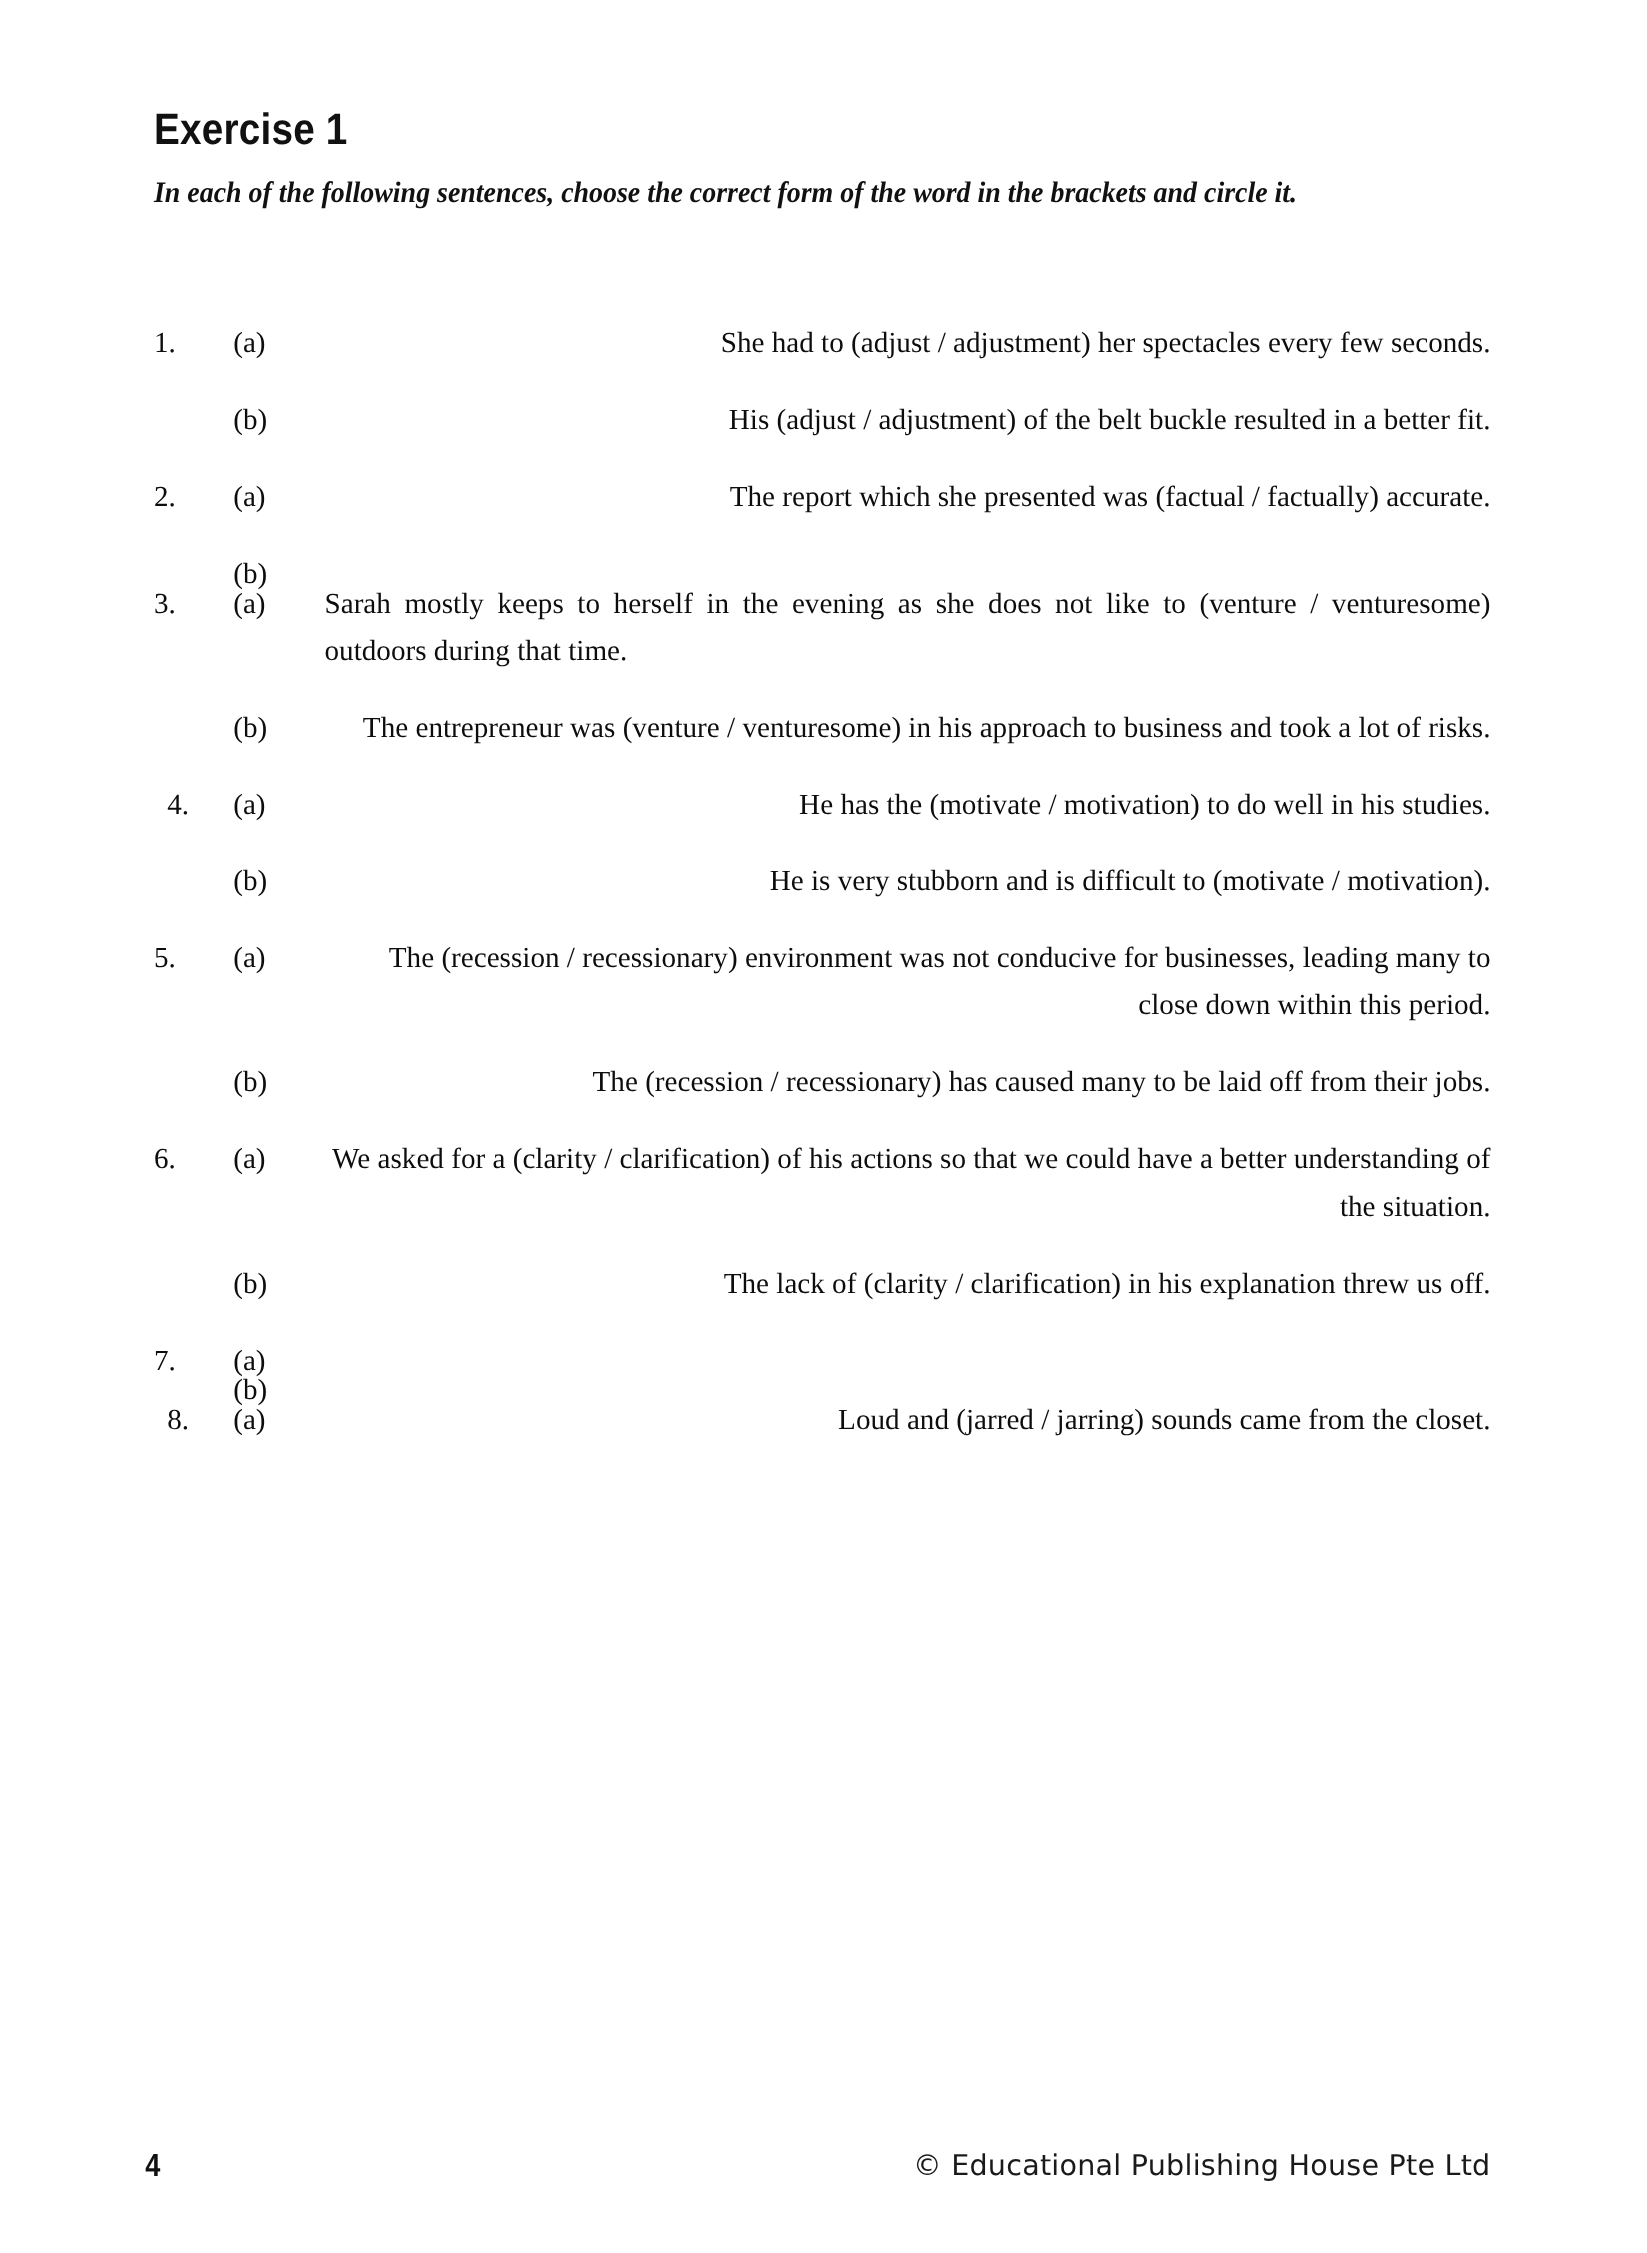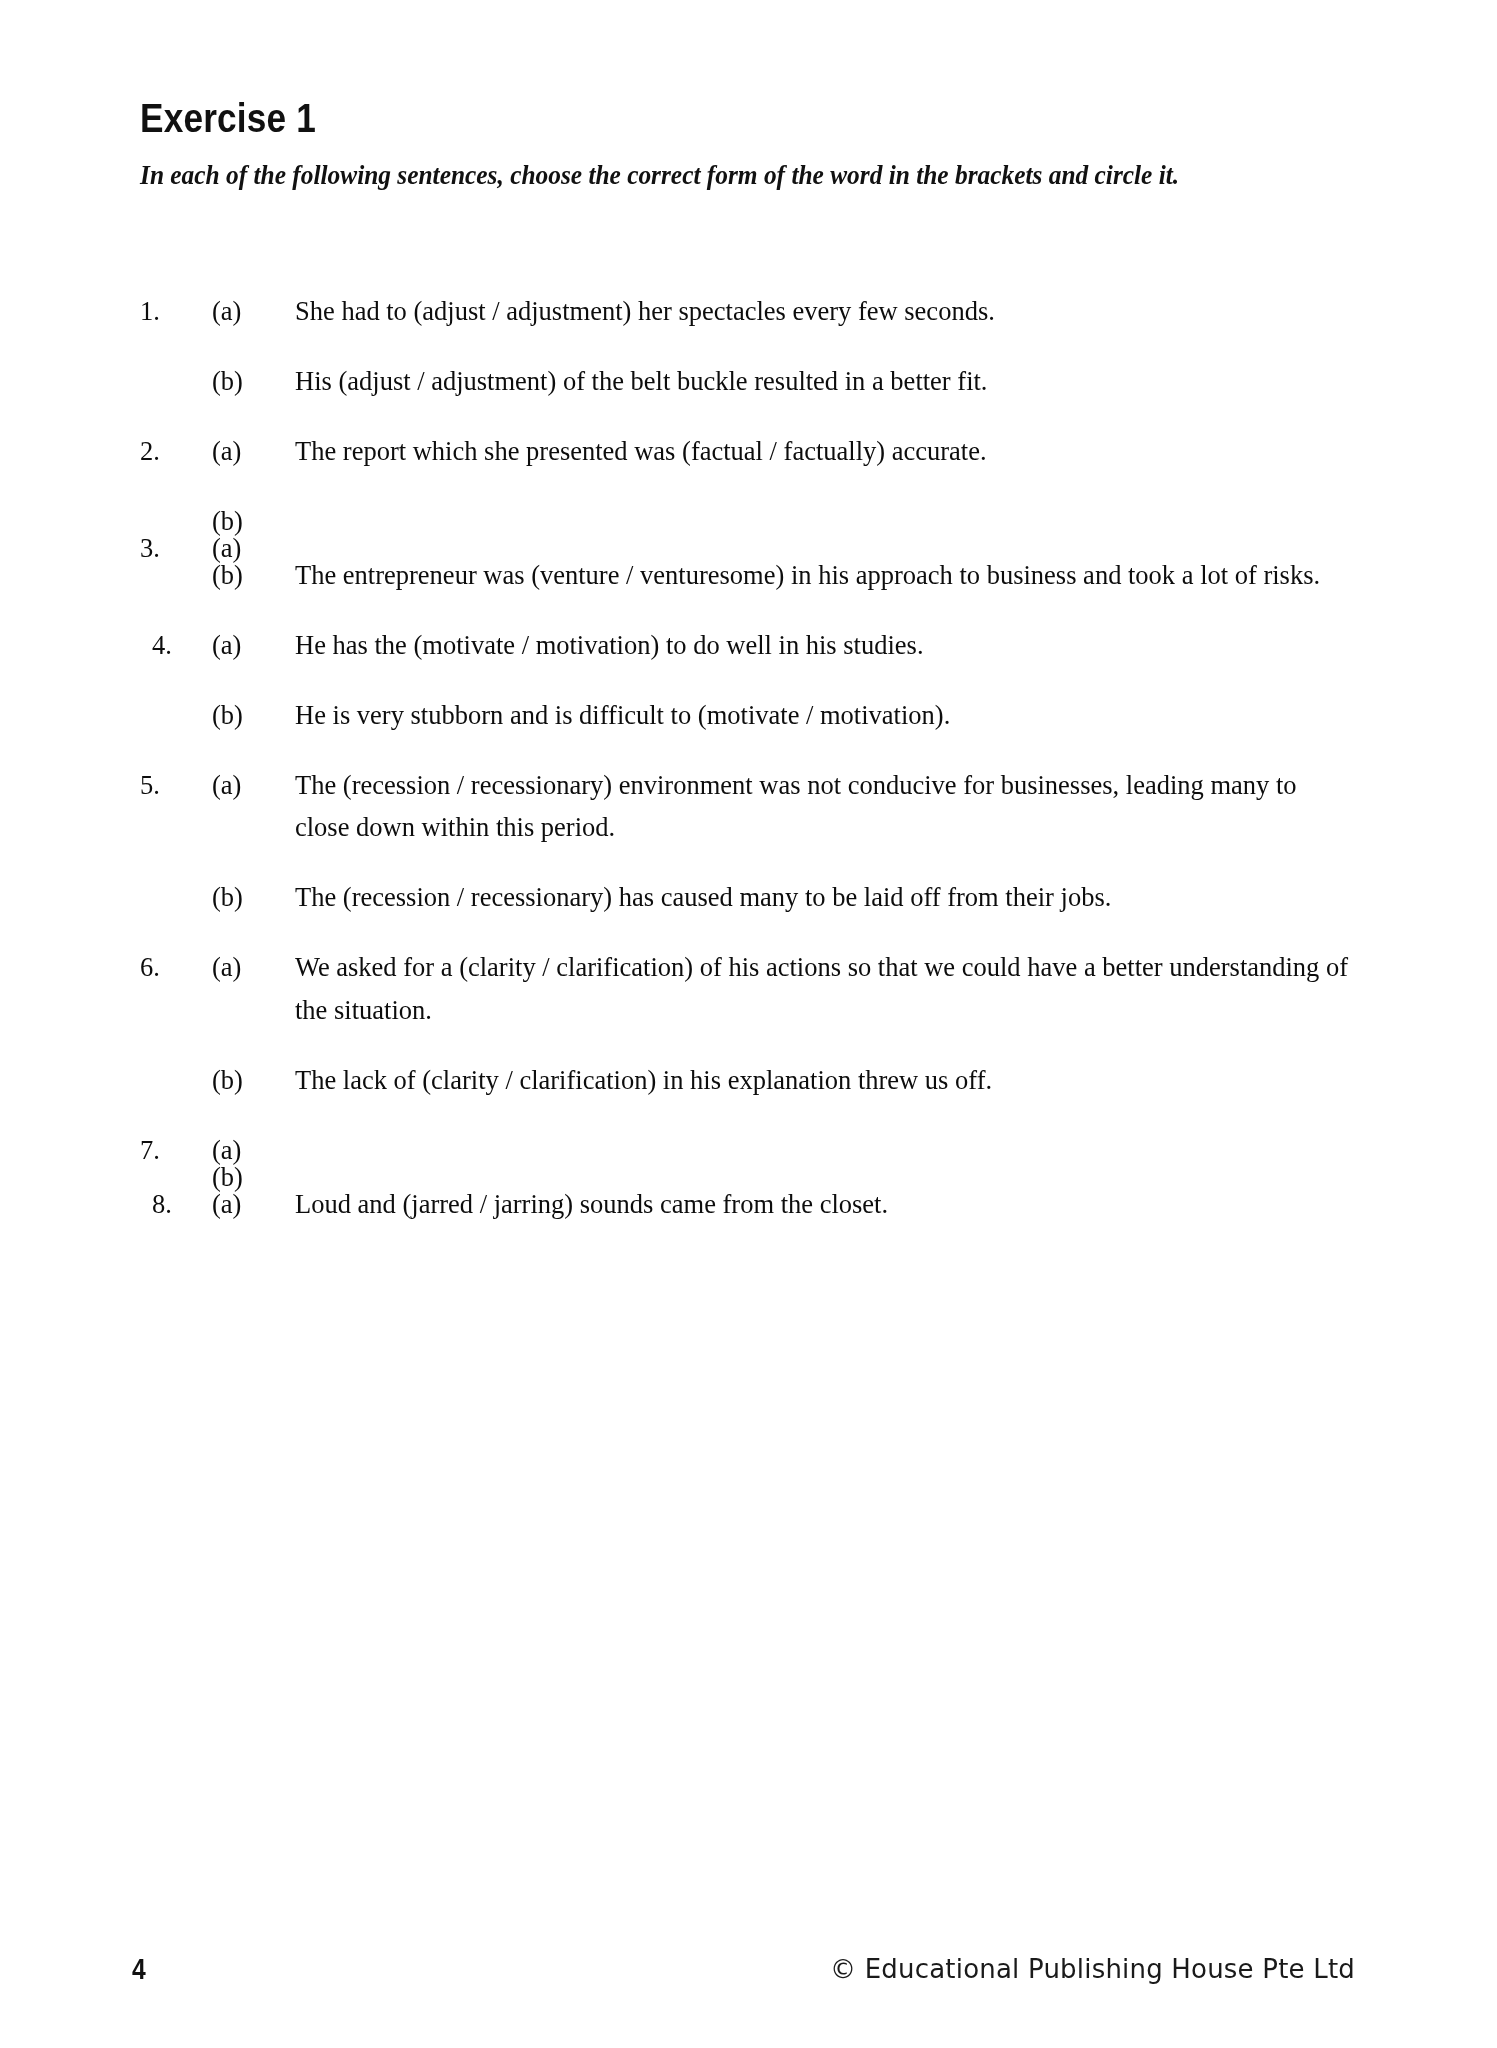"She had to (adjust /" .qtext.nojust { text-align: left -> right }
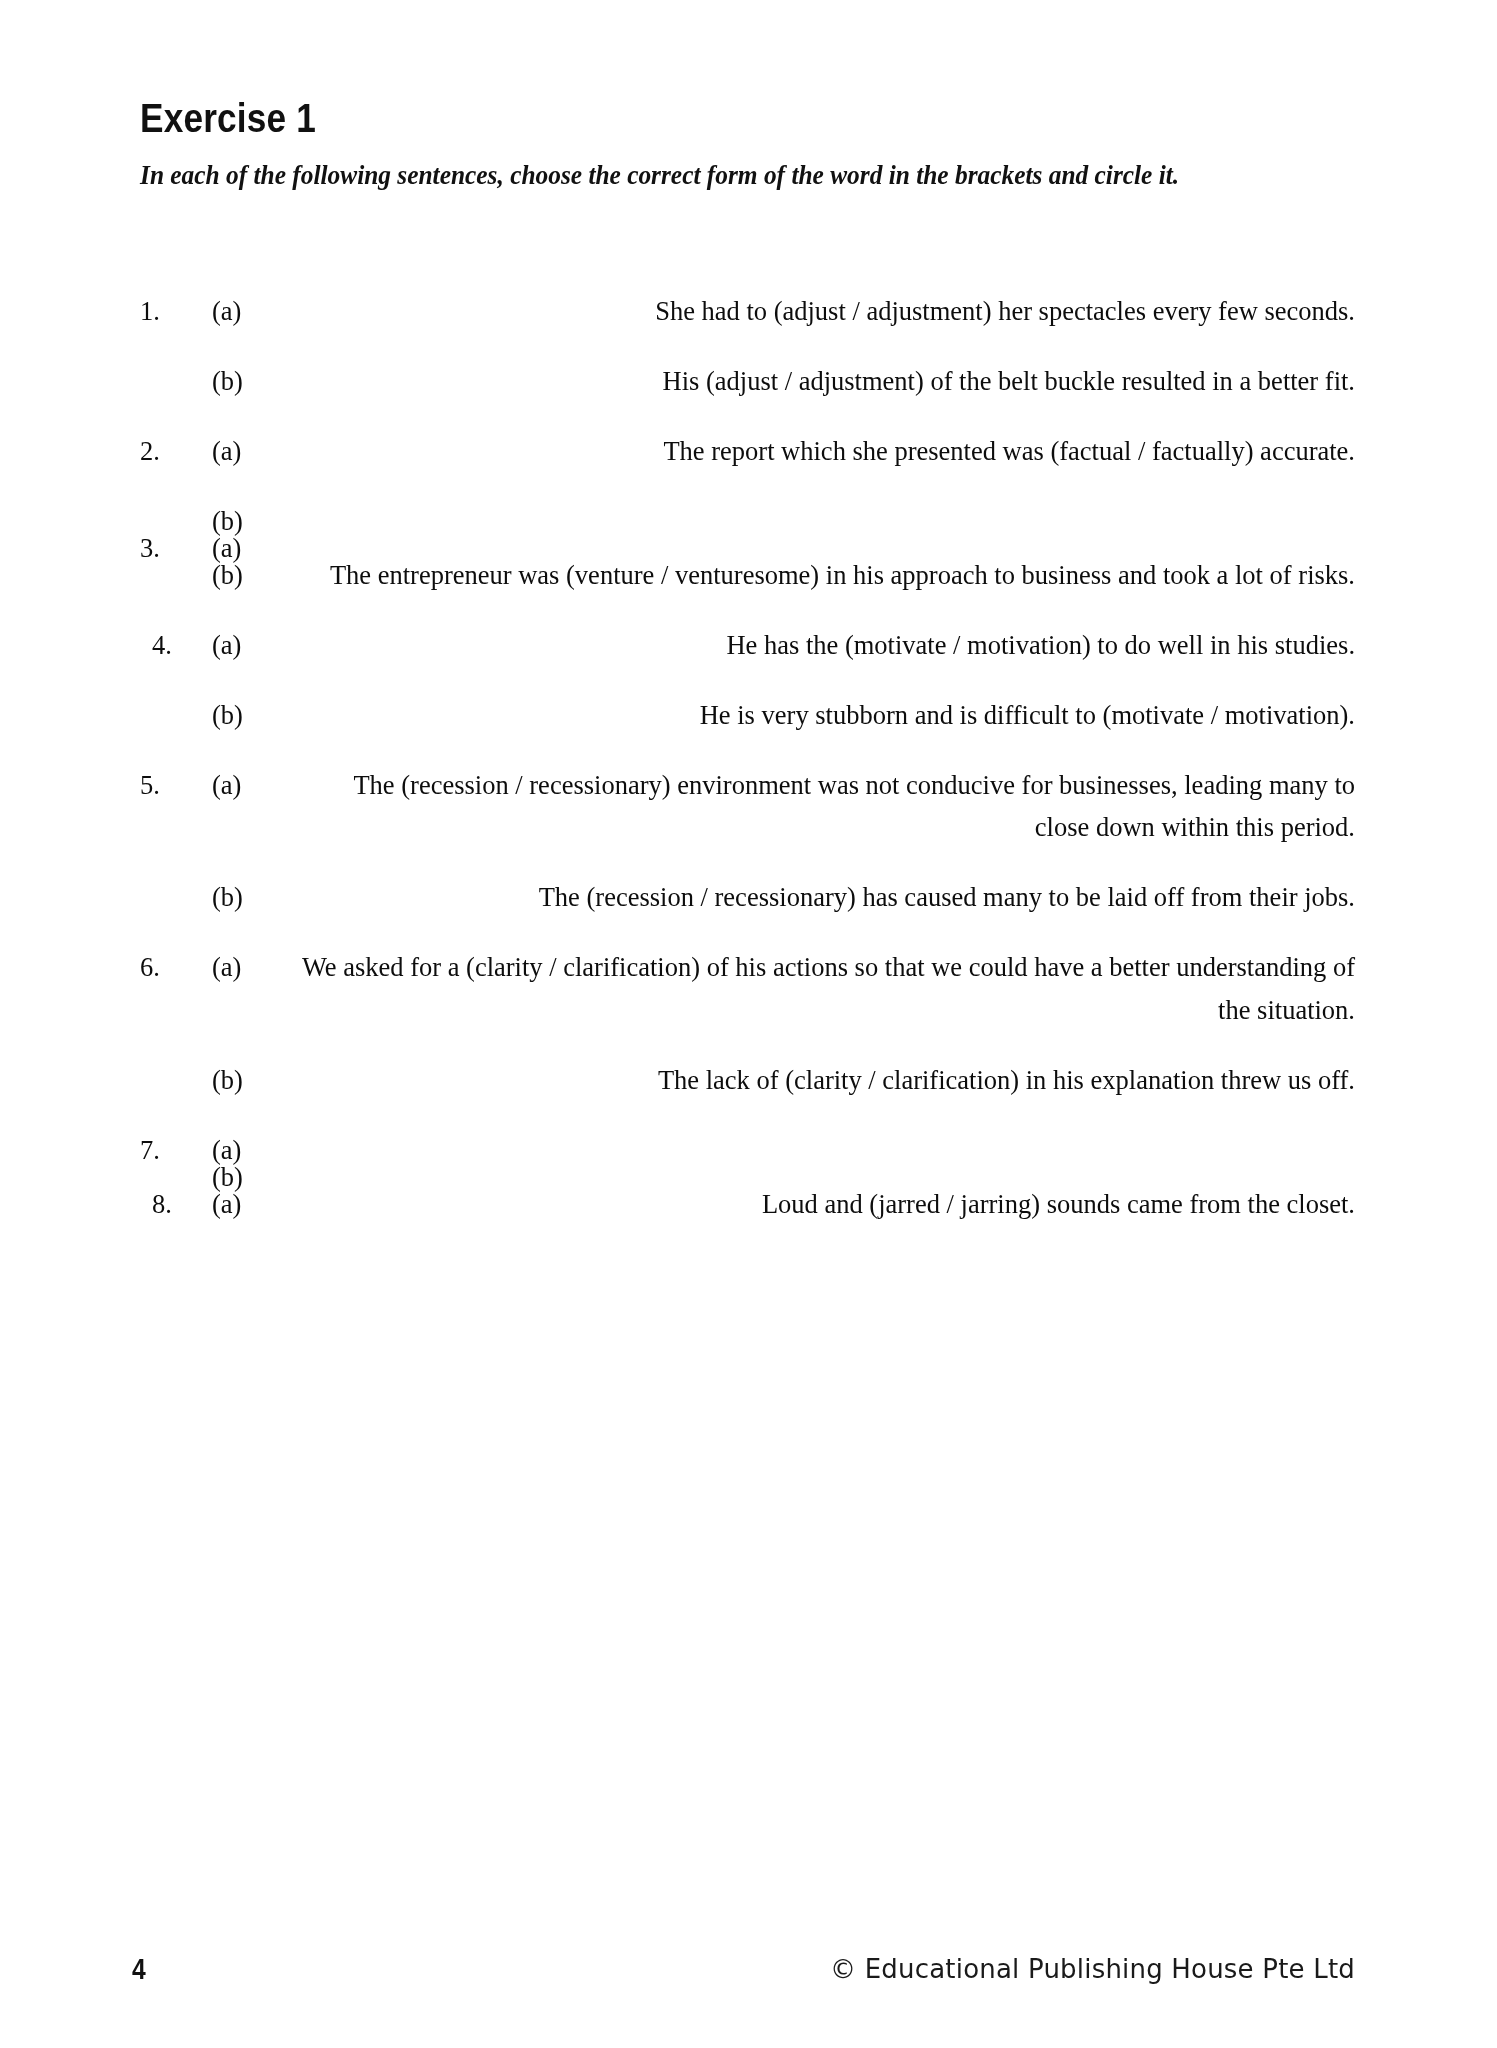"Sarah mostly keeps to herself" div.qtext { html: none -> <div>Sarah mostly keeps to herself in the evening as she does not like to (venture / venturesome) outdoors during that time.</div> }
